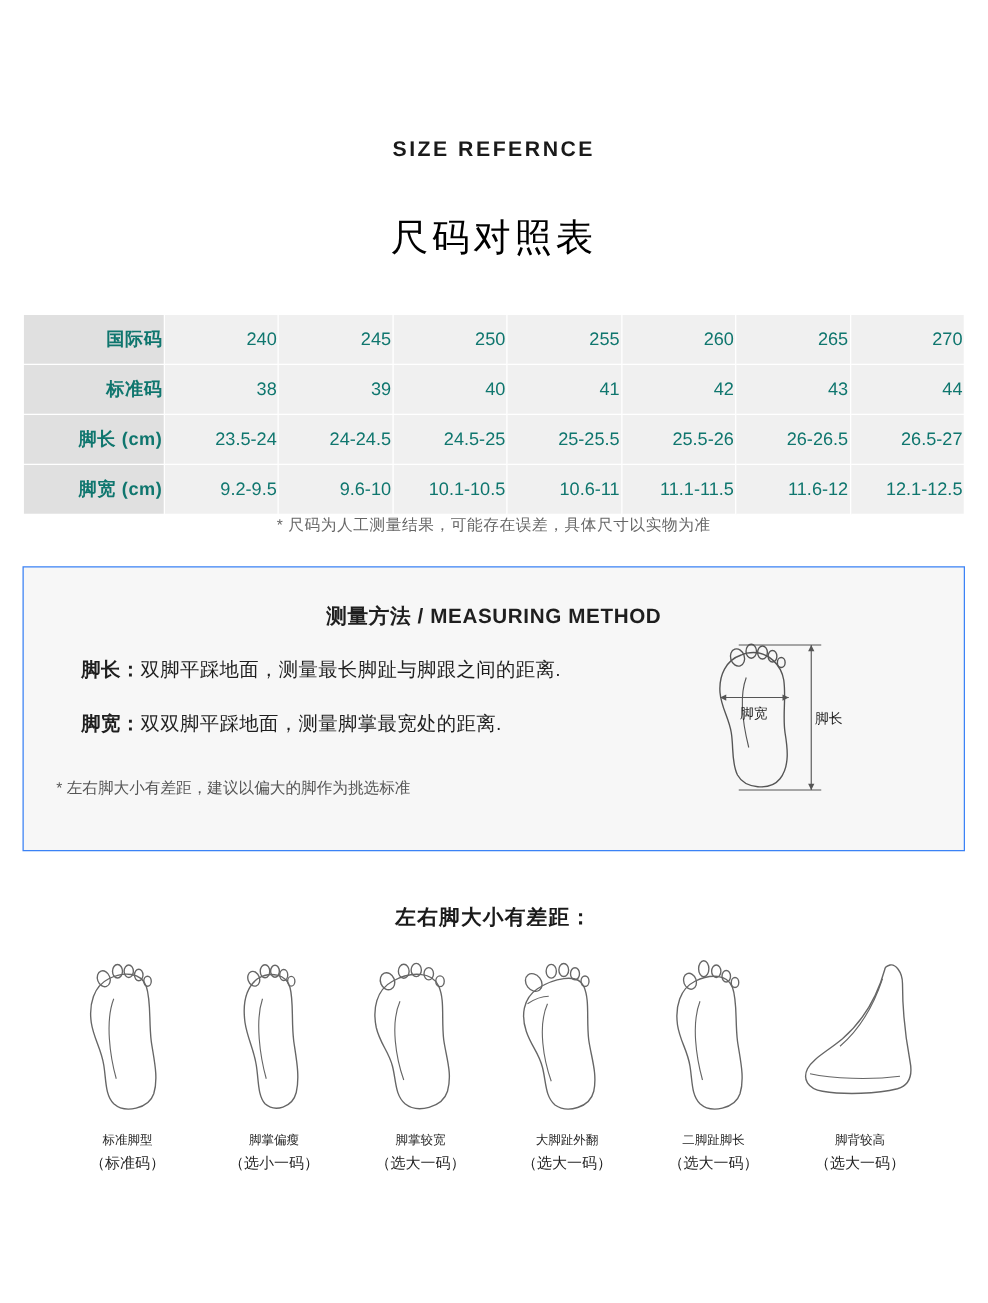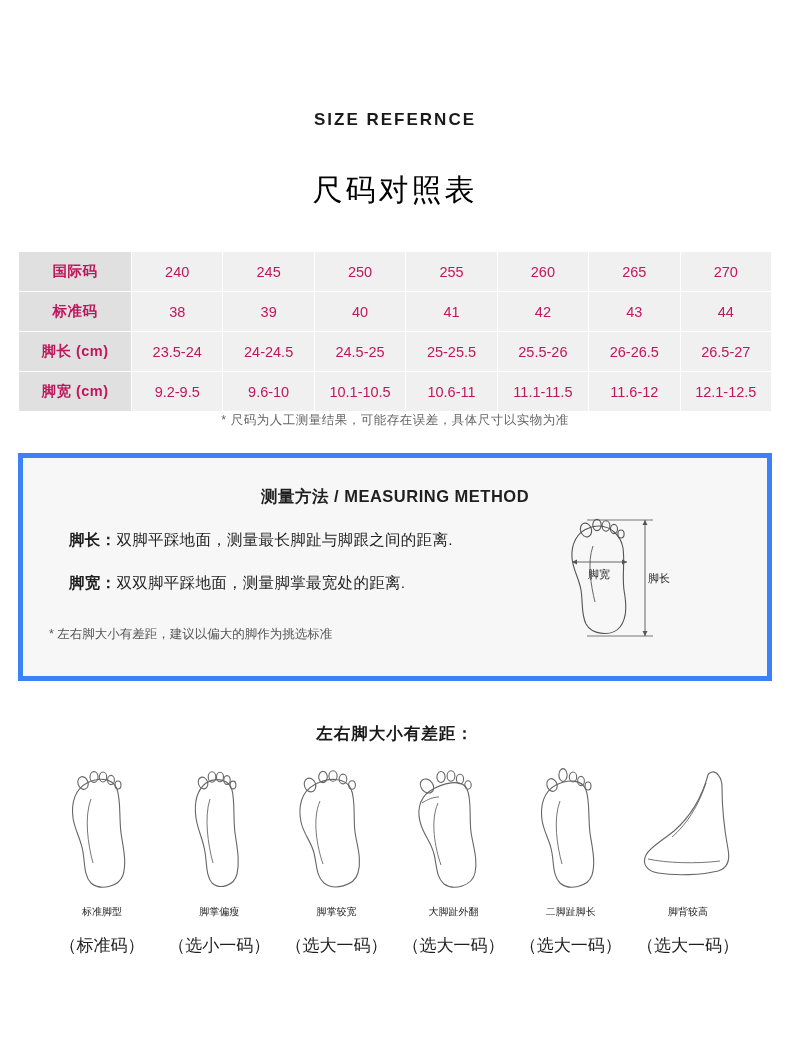"国际码" table.size-table td { color: #be185d -> #0f766e; text-align: center -> right }
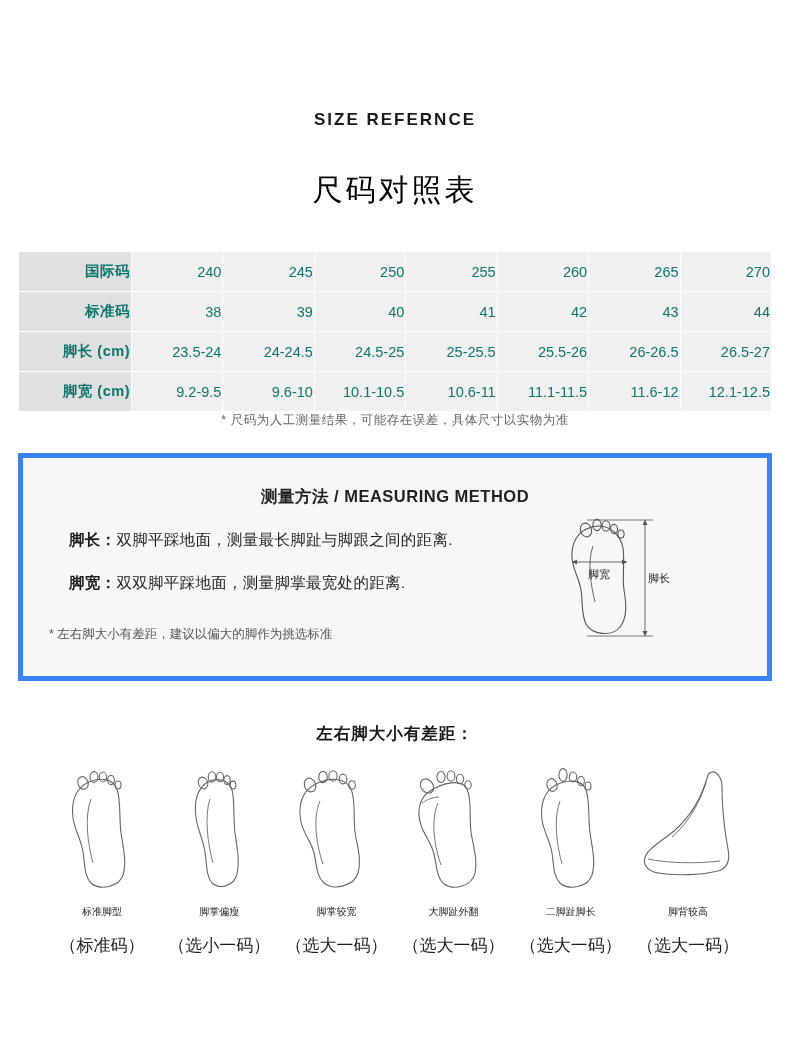"测量方法 / MEASURING METHOD" .method-box { border: 5px solid #3b82f6 -> 1px solid #3b82f6 }
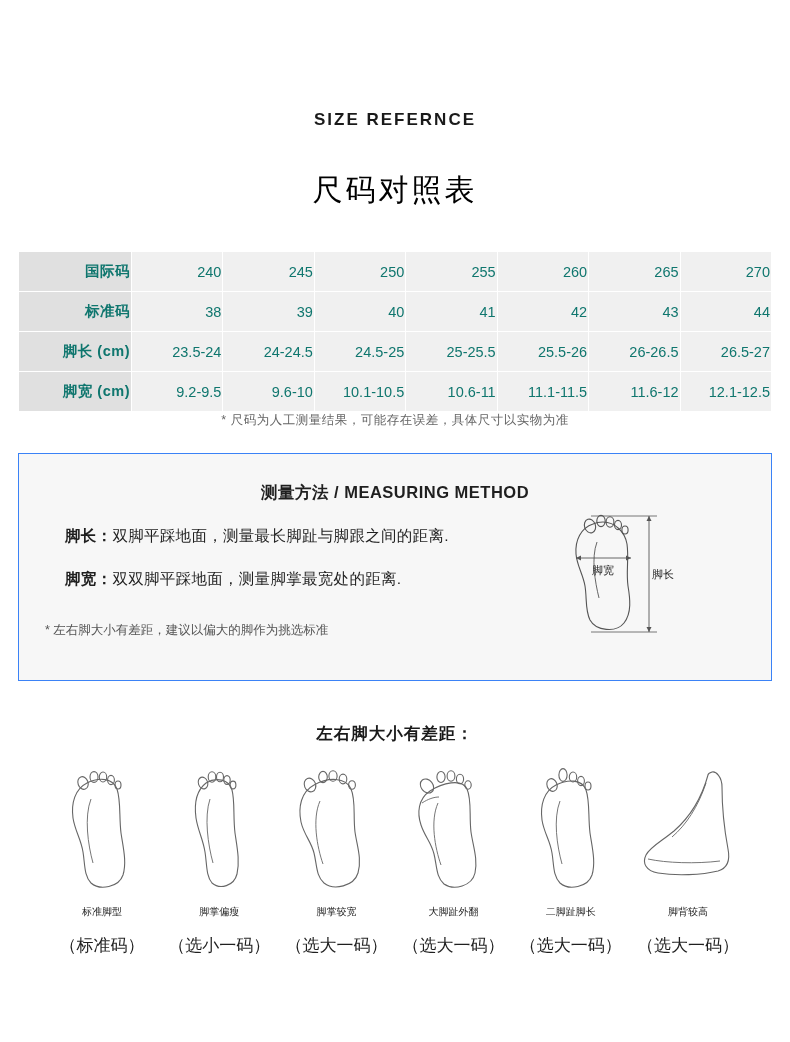"（标准码）" .type-sub { font-size: 17px -> 12px; margin-top: 15px -> 3px }
